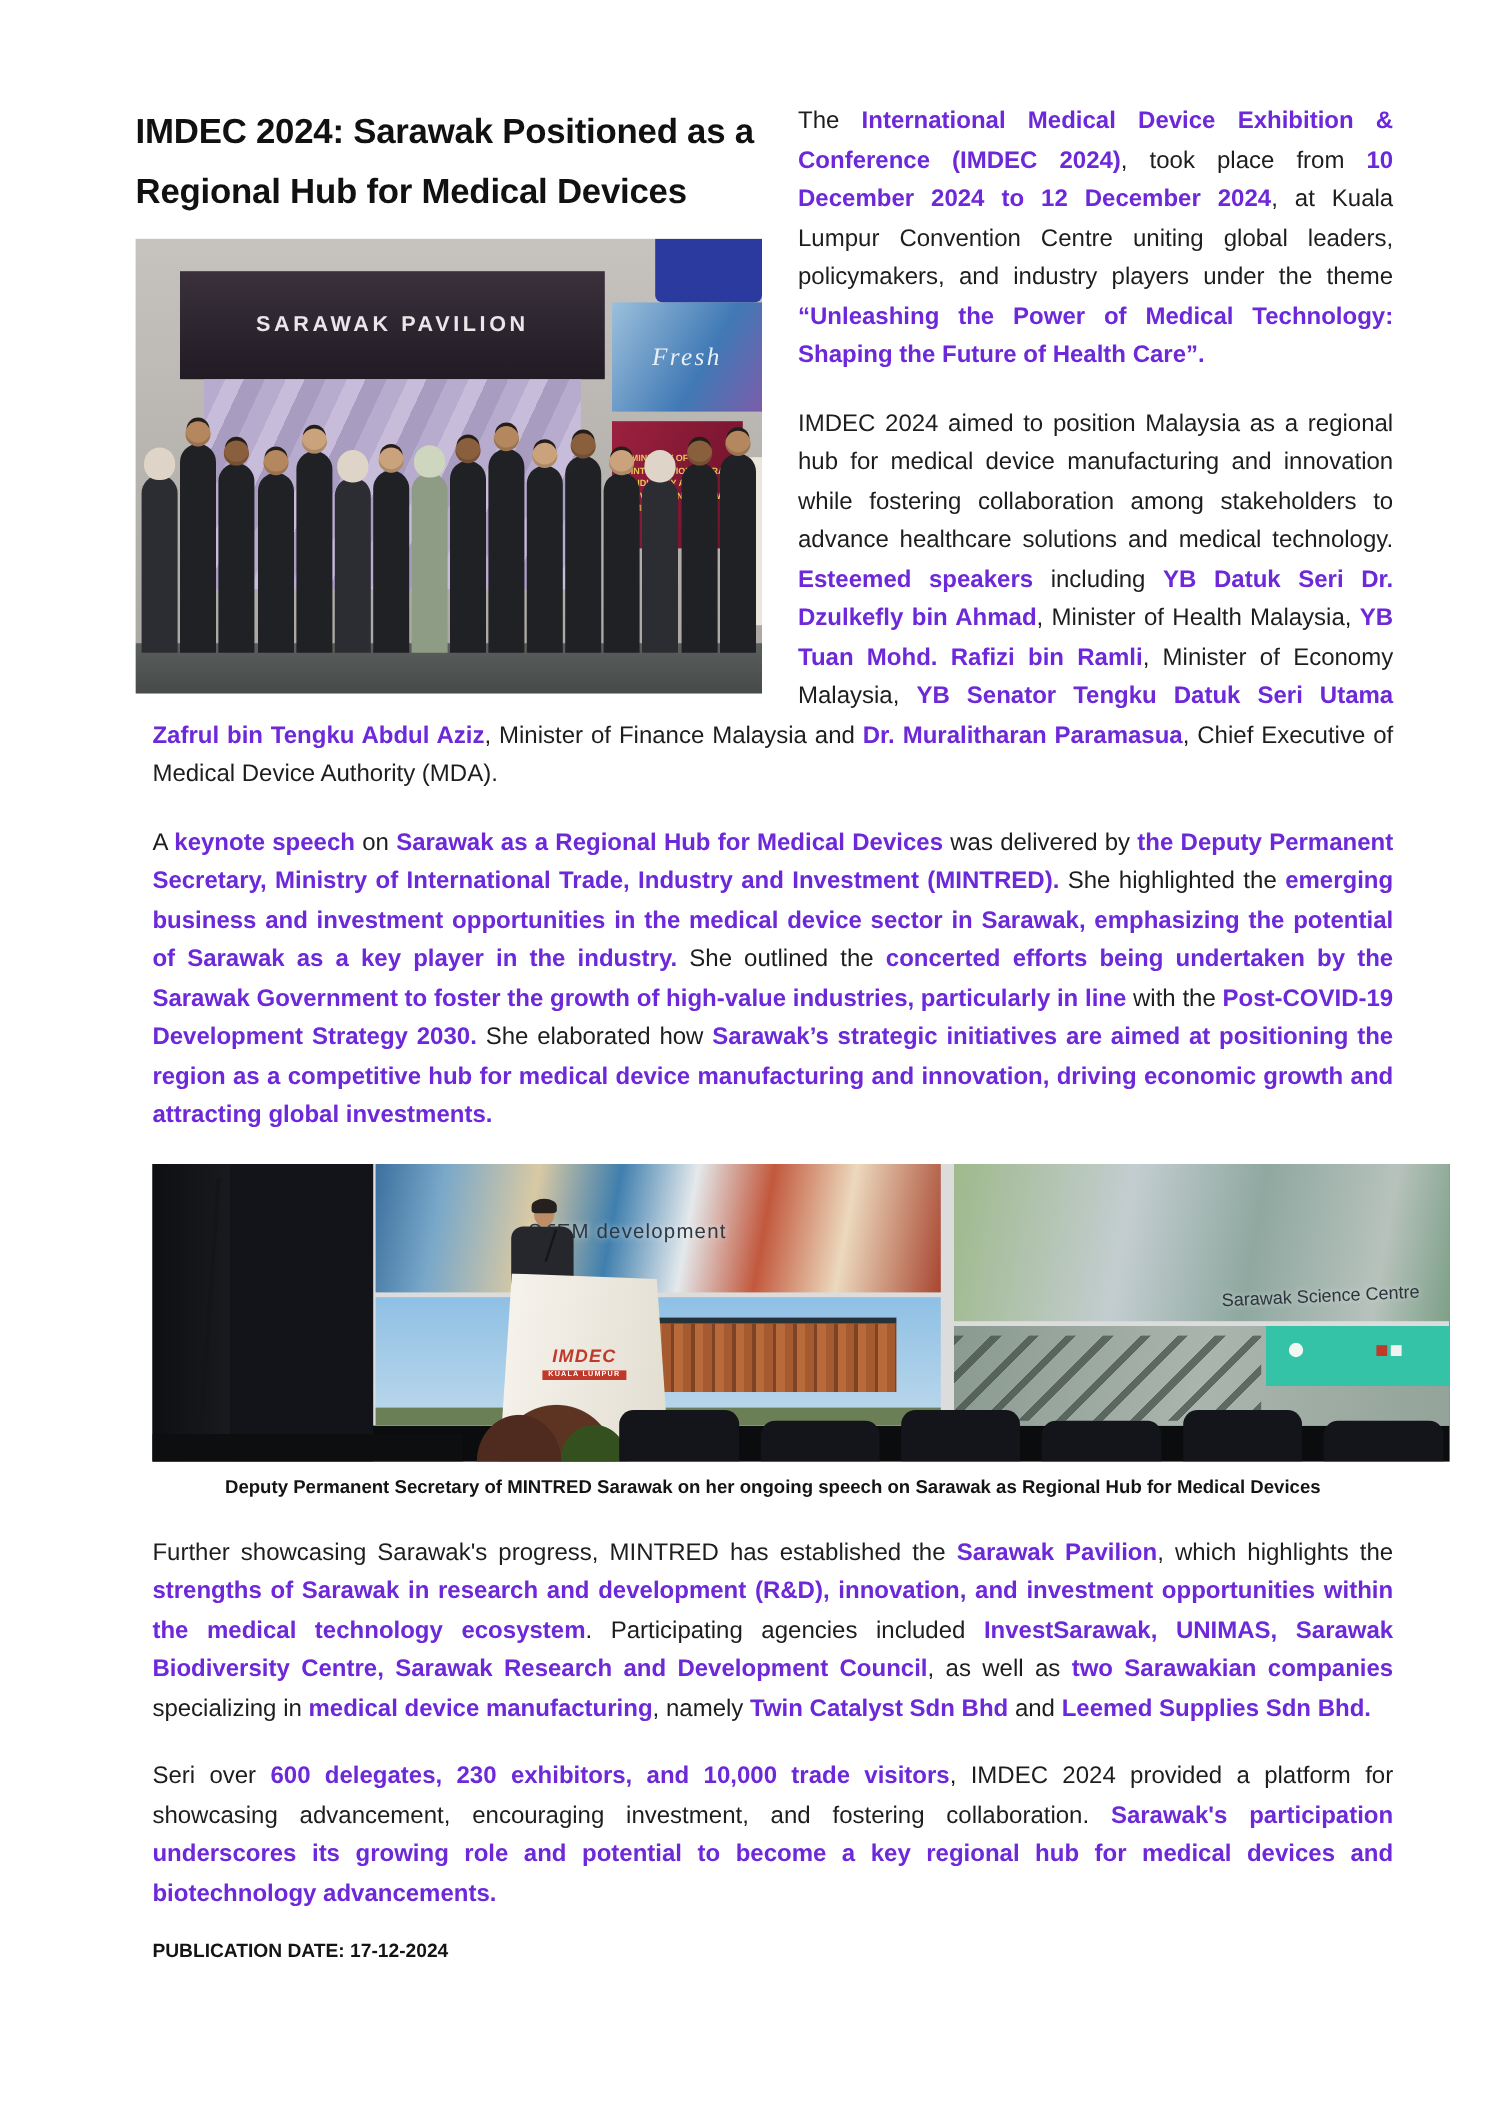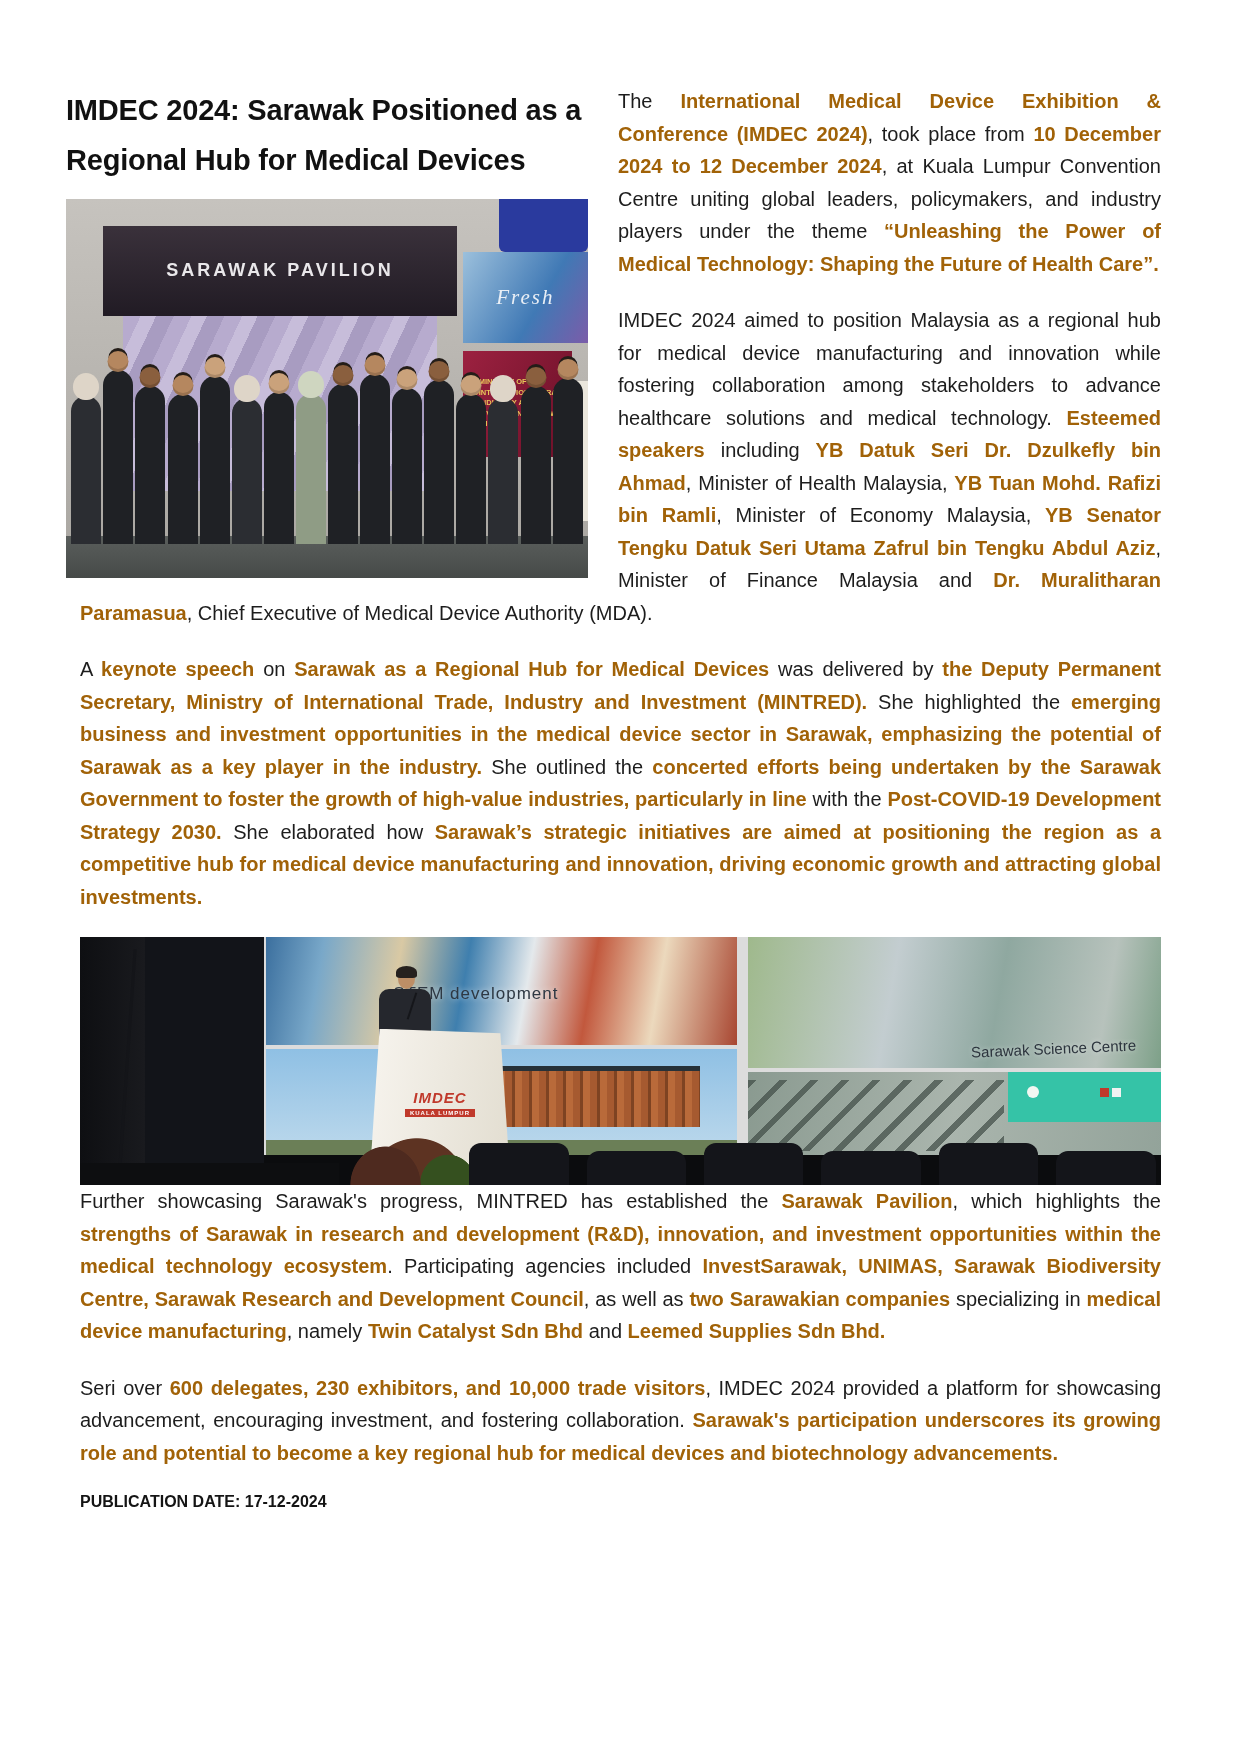"IMDEC 2024: Sarawak Positioned as" .page { margin-left: none -> 47px }
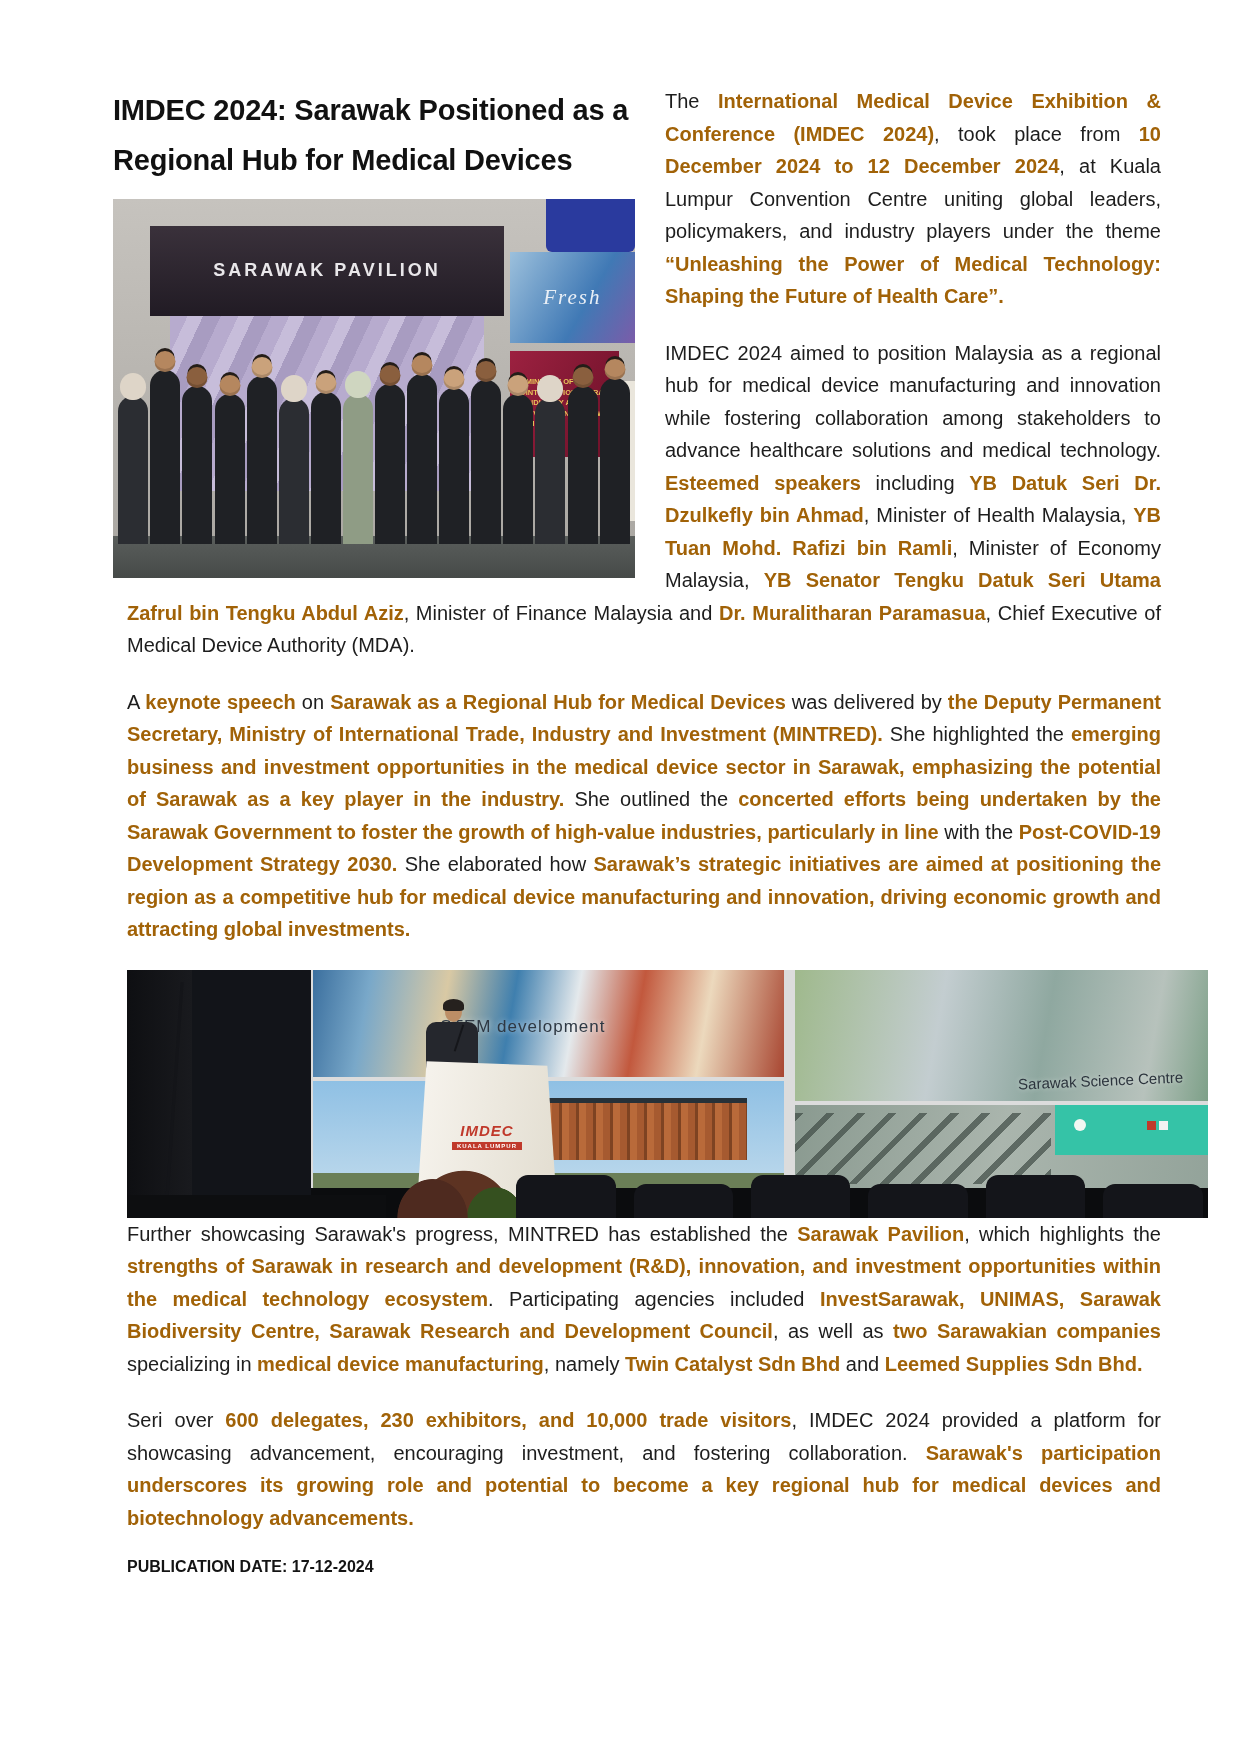"International Medical Device Exhibition" p.body-text b { color: #a16207 -> #6d28d9 }
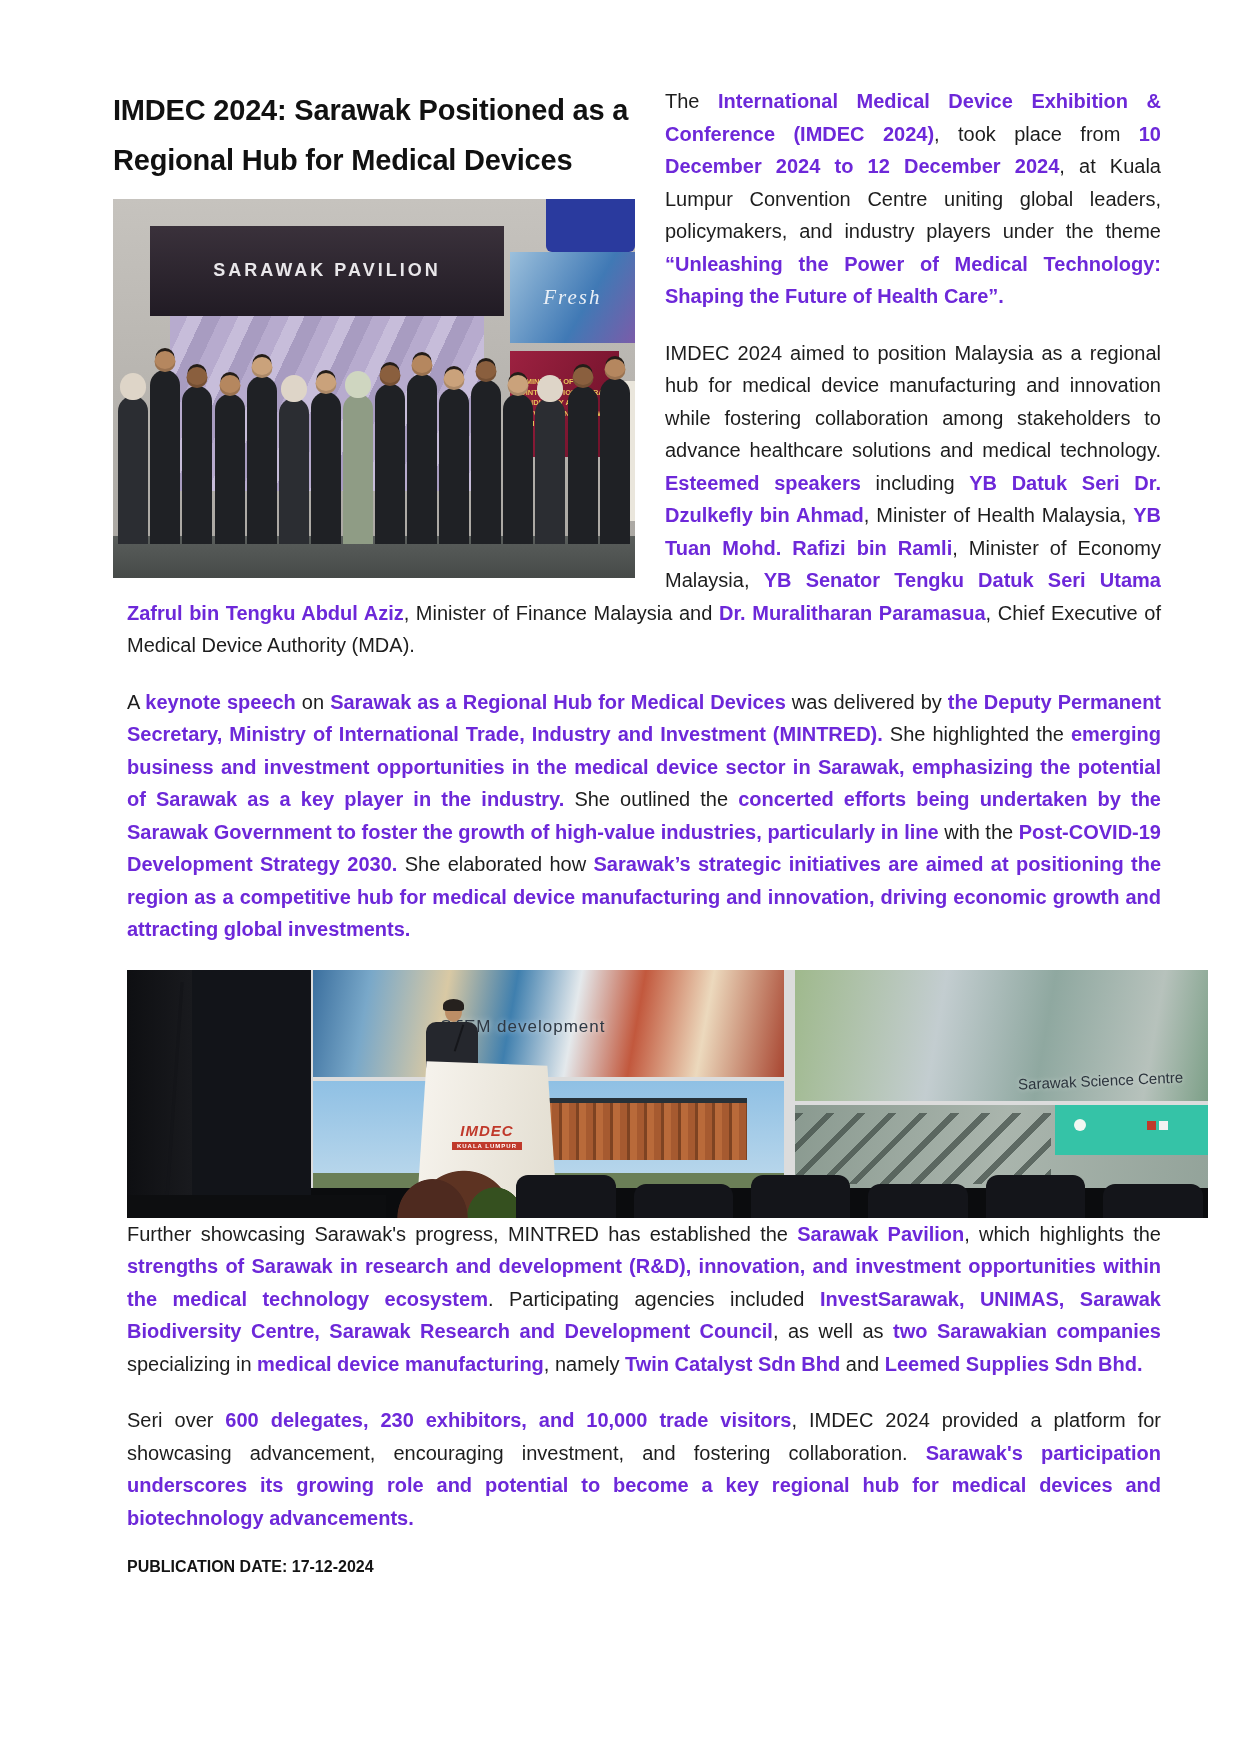"Deputy Permanent Secretary of MINTRED" div.caption { html: none -> <div>Deputy Permanent Secretary of MINTRED Sarawak on her ongoing speech on Sarawak as Regional Hub for Medical Devices</div> }
